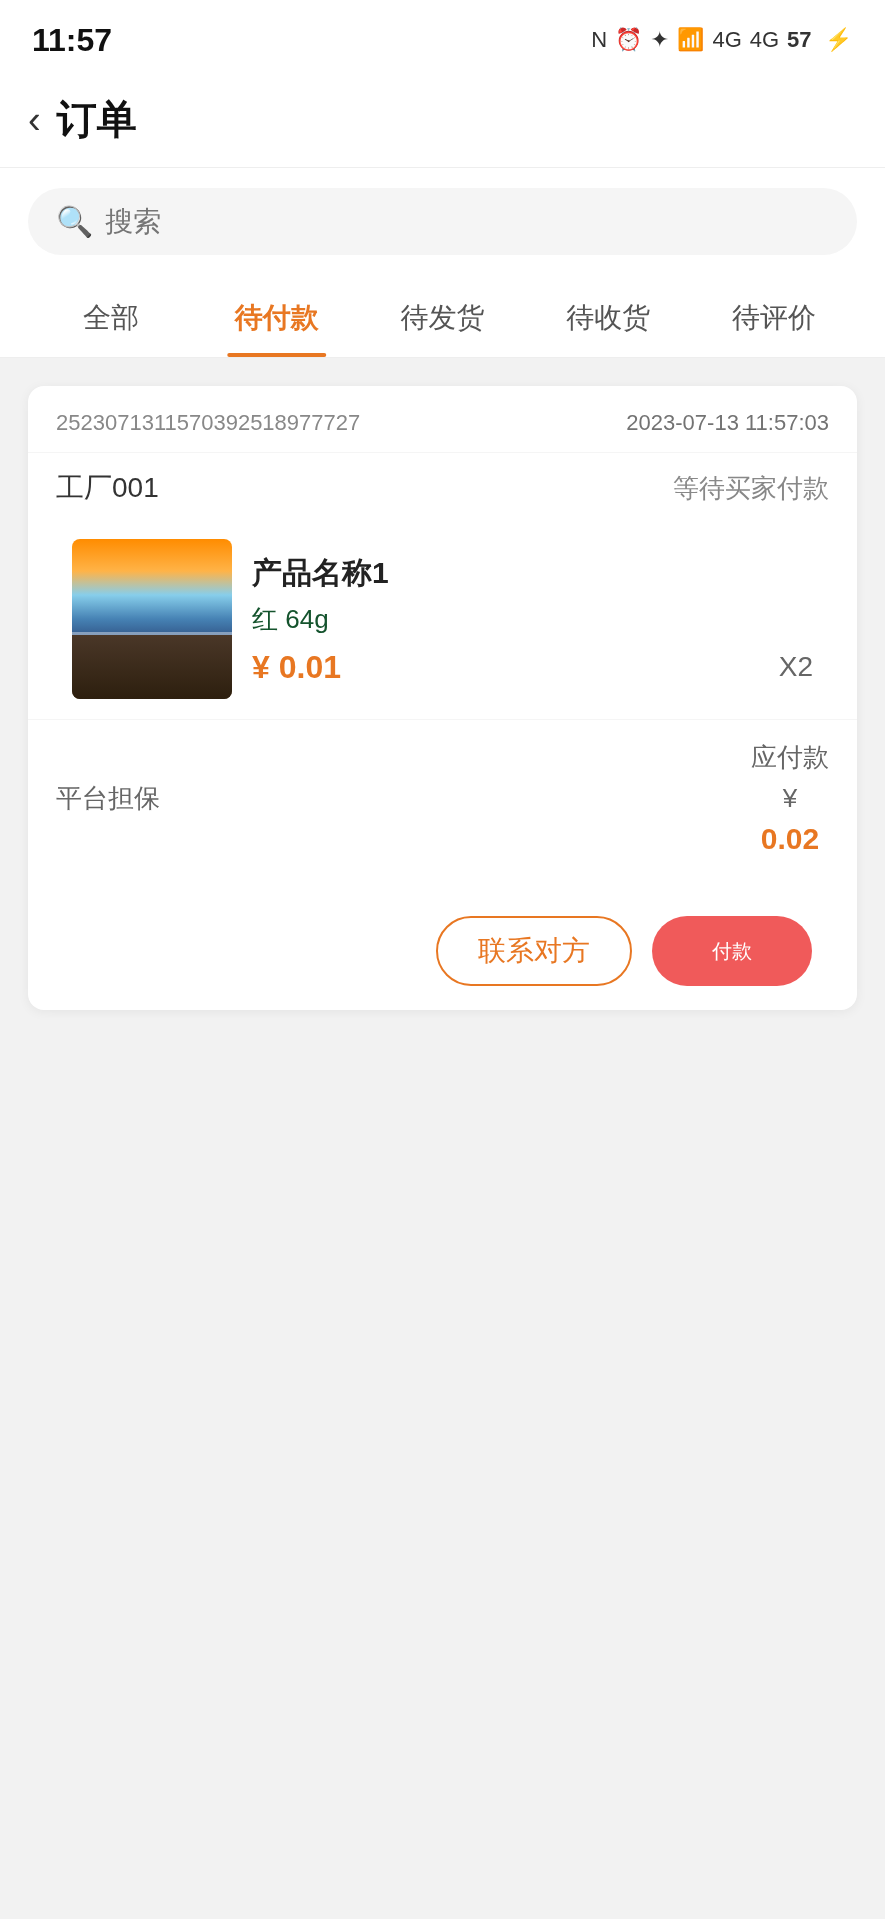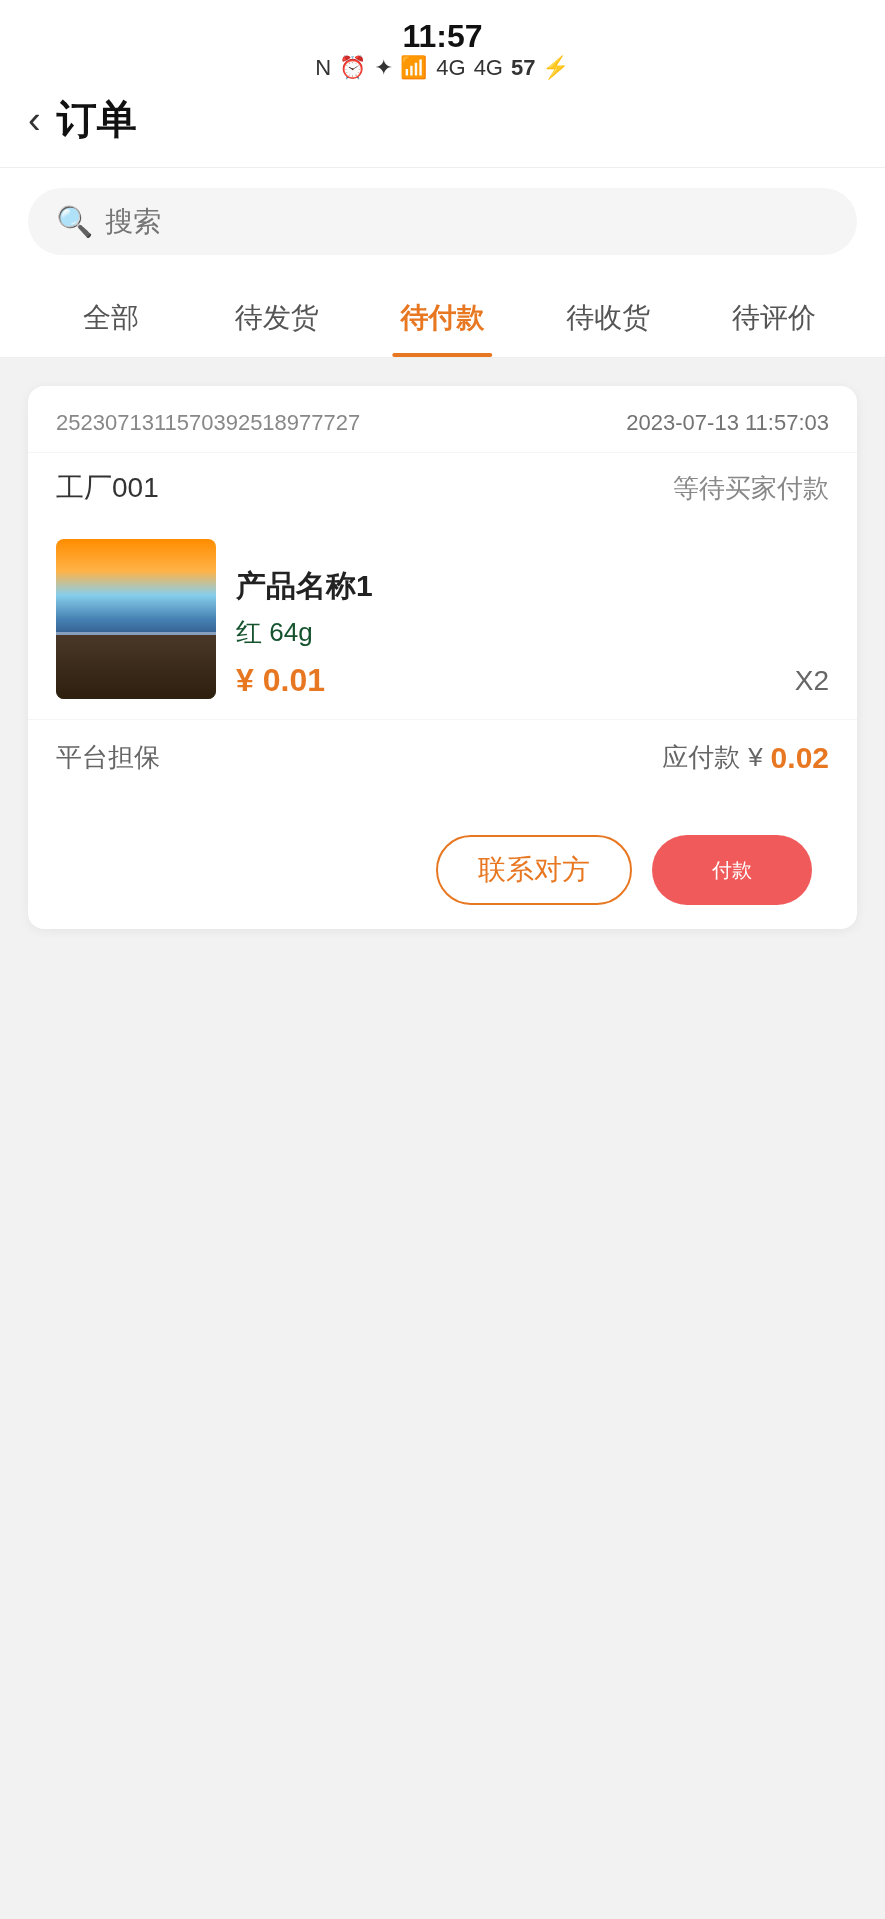"11:57" .status-bar { flex-direction: column -> none }
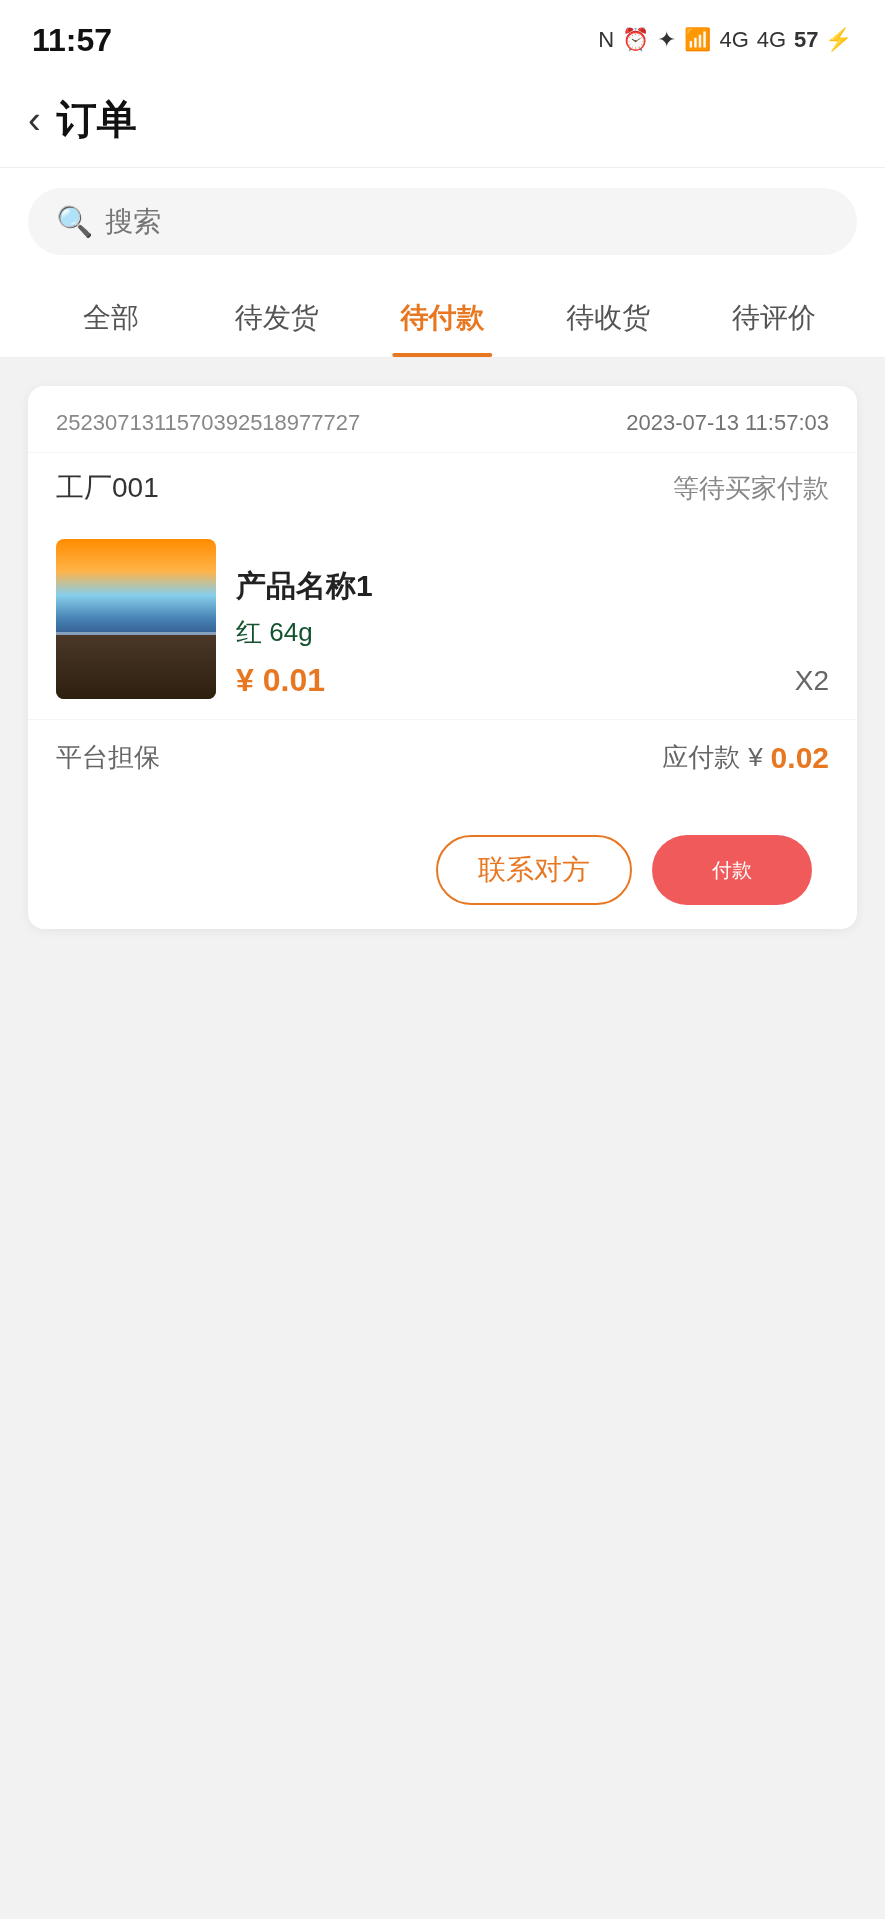"57" .battery-box { gap: 7px -> 14px }
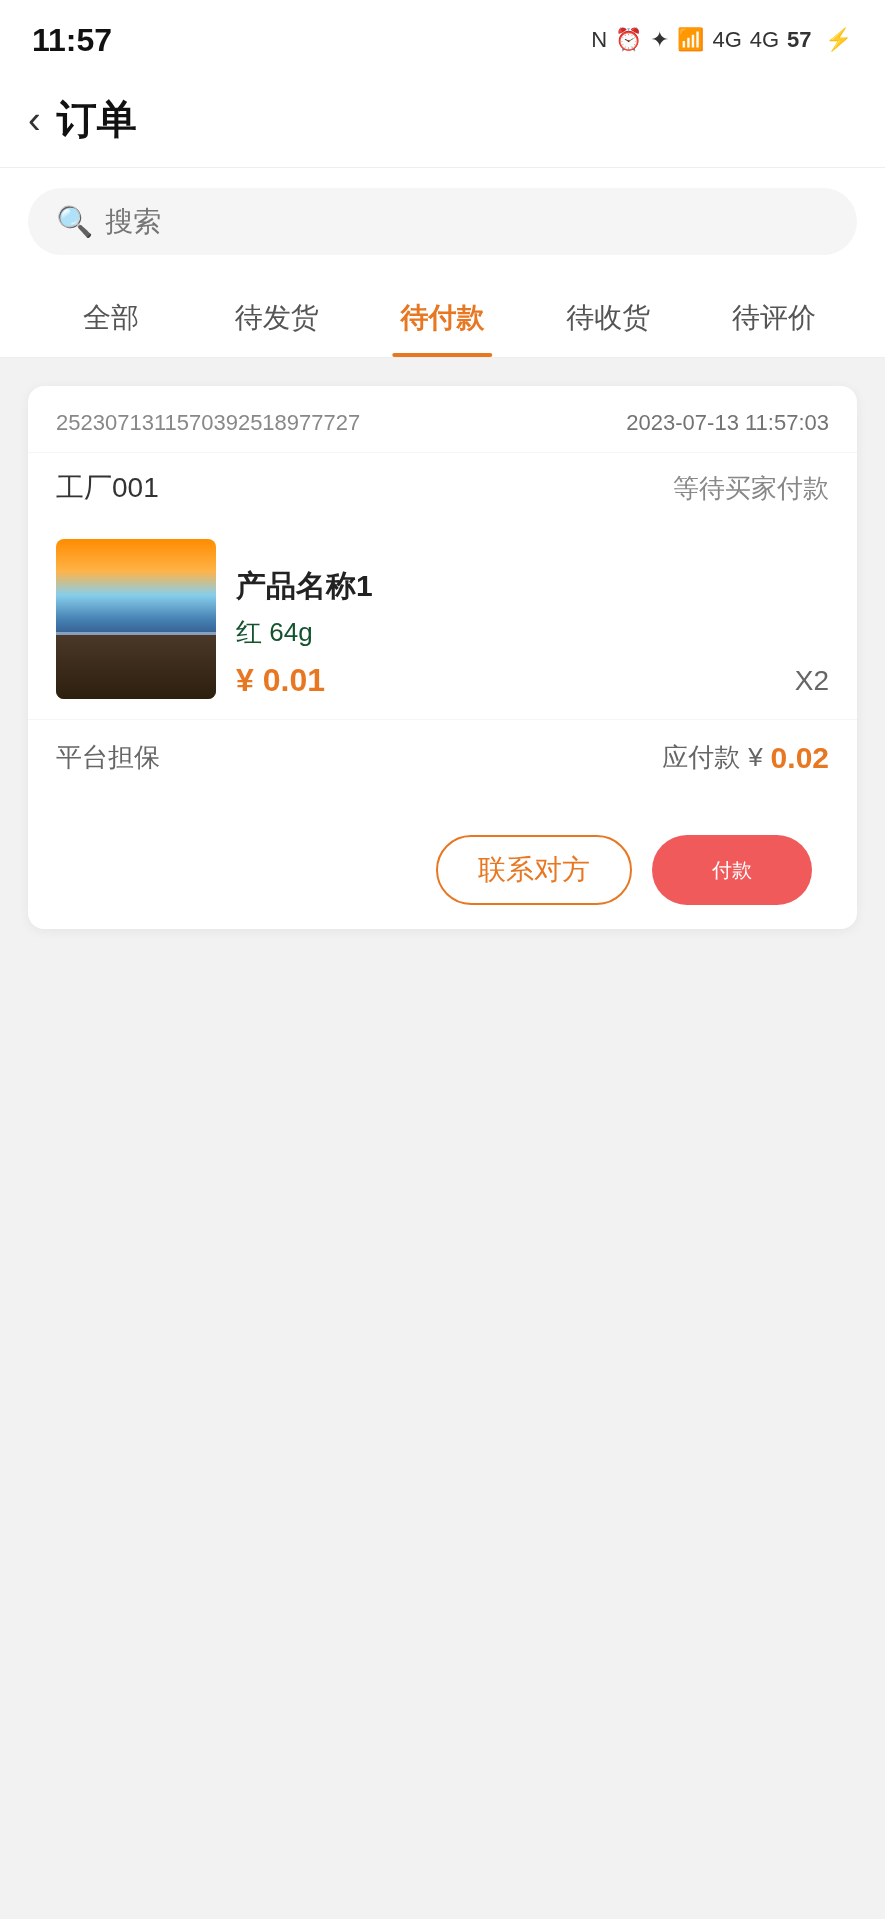"待发货" div.tab-item { order: before "待付款" -> after "待付款" }
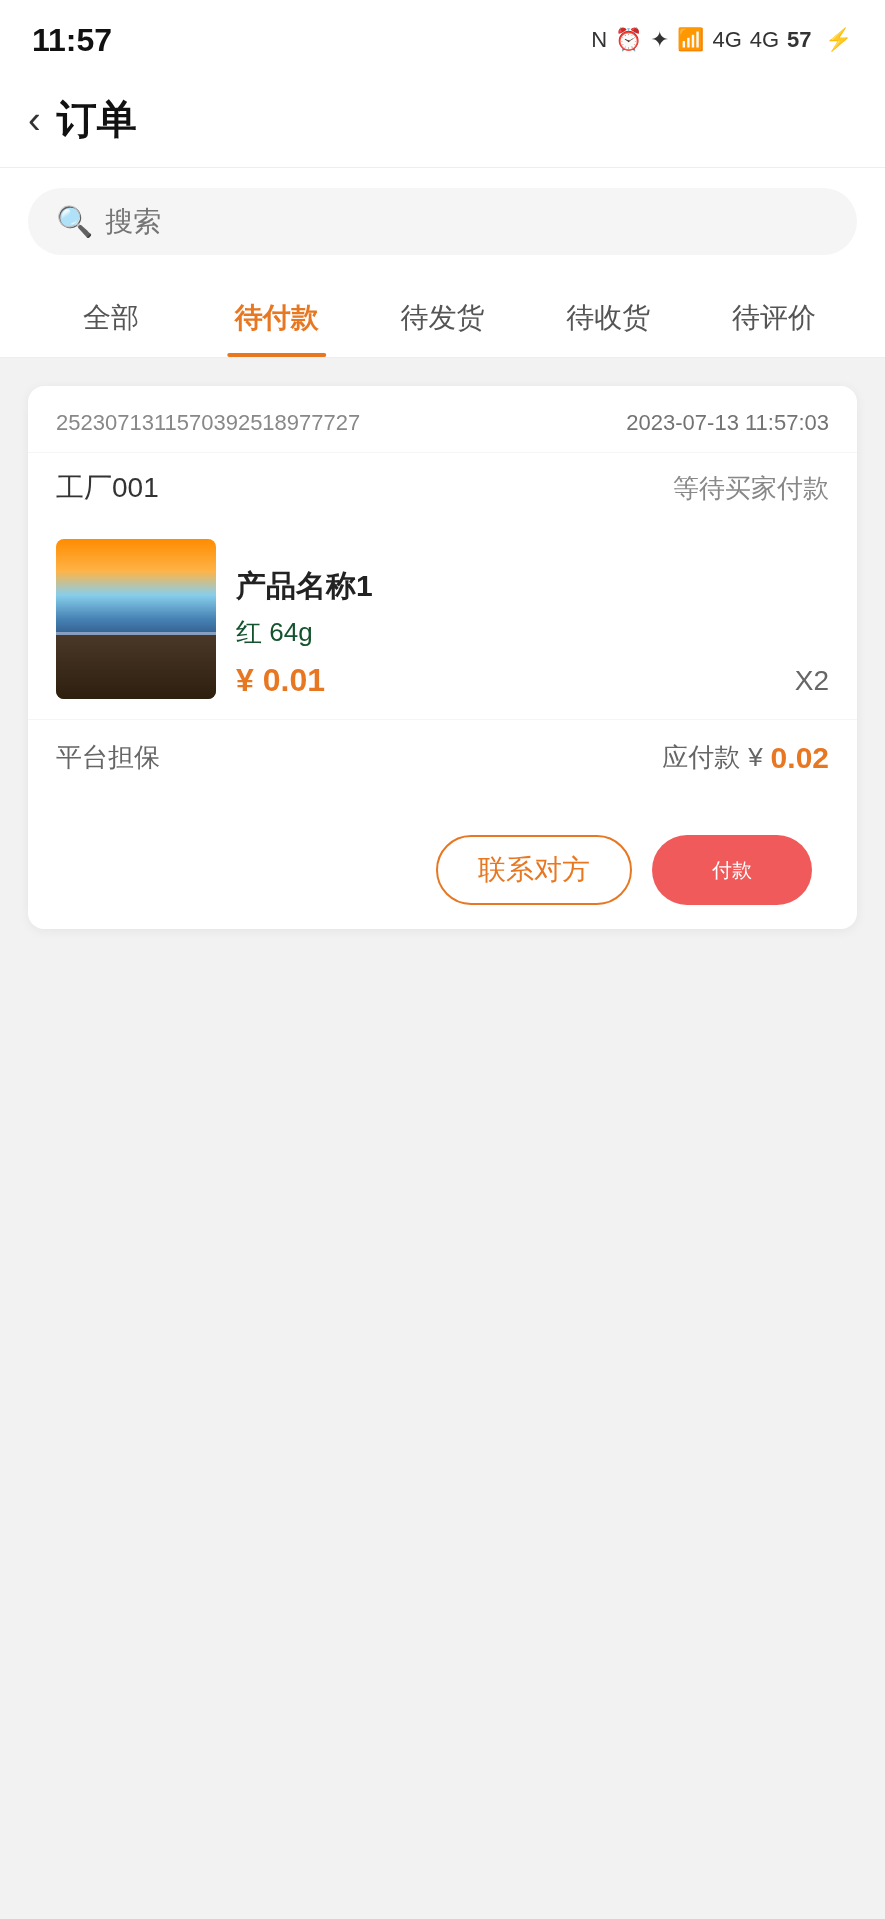"产品名称1" .product-row { align-items: flex-end -> center; padding: 16px 28px 20px -> 16px 44px 20px }
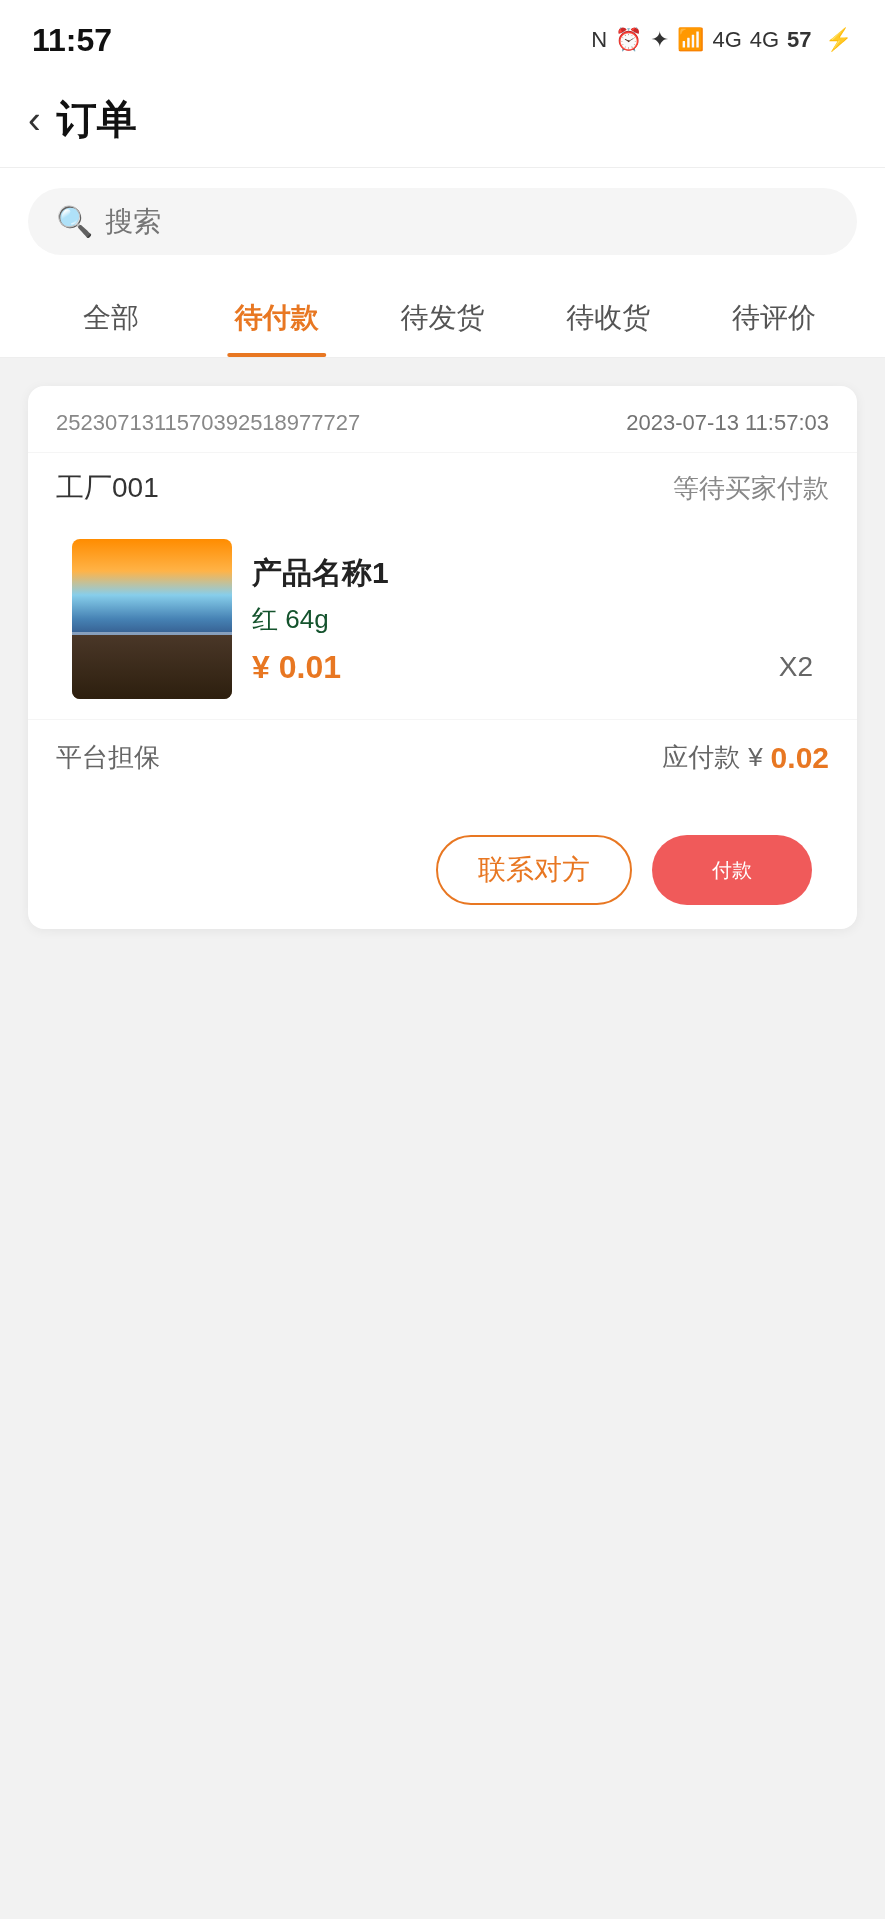"应付款" .total-row { flex-direction: none -> column }
